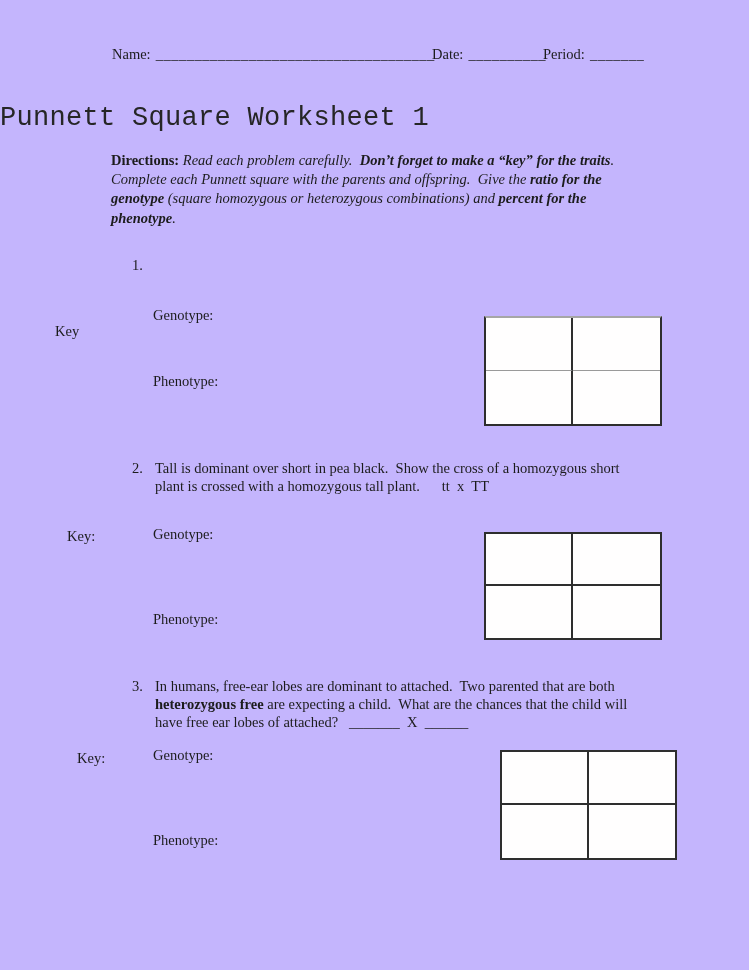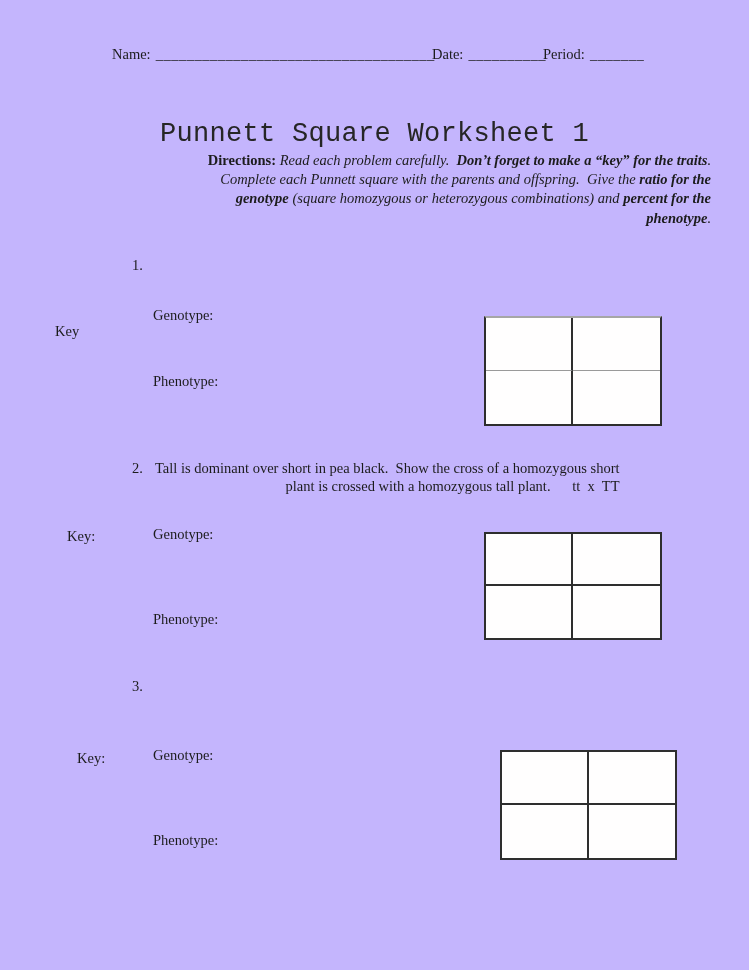"Punnett Square Worksheet 1" .doc-title { text-align: center -> left; top: 119px -> 103px }
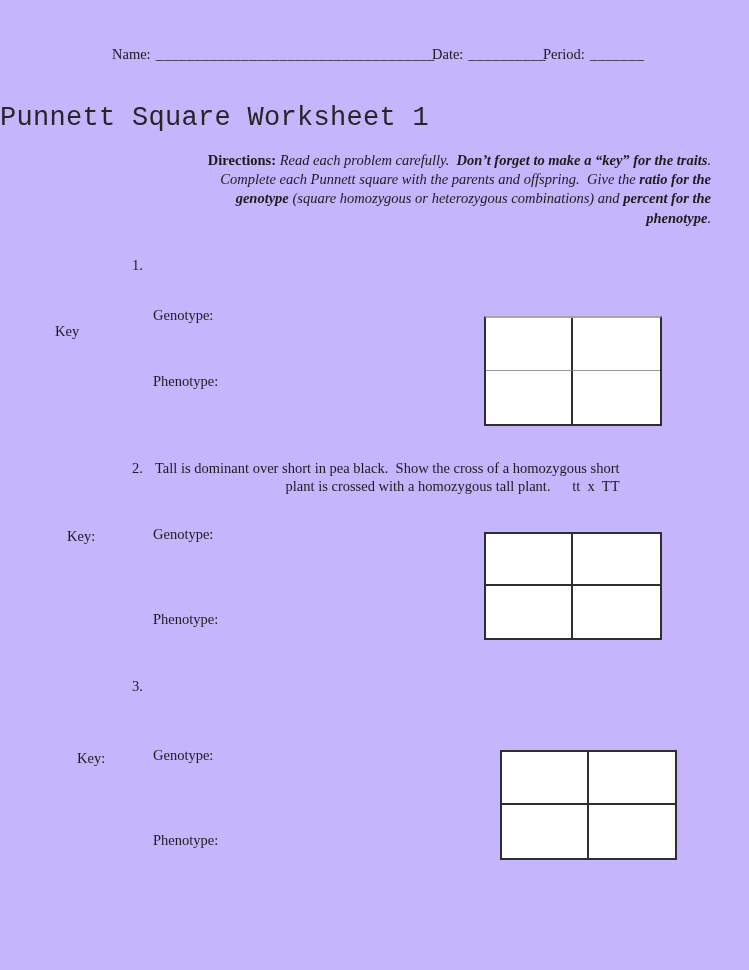"Directions: Read each problem carefully." .pre { text-align: right -> none }
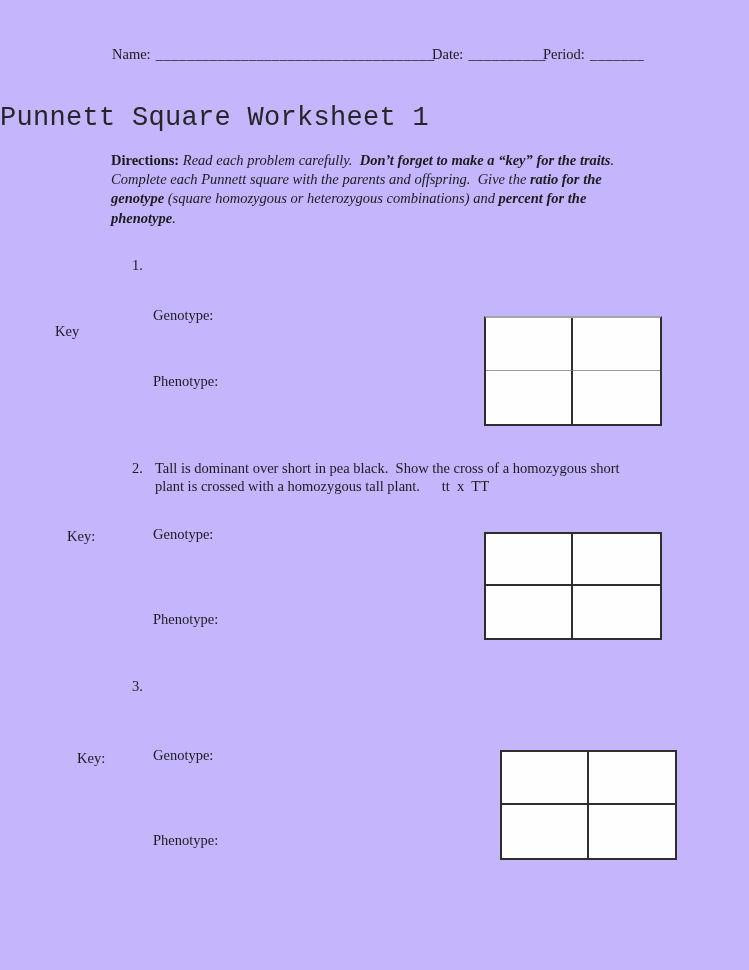"In humans, free-ear lobes are" div.abs { html: none -> <div><span>In humans, free-ear lobes are dominant to attached. Two parented that are both </span><span>heterozygous free</span><span> are expecting a child. What are the chances that the child will have free ear lobes of attached? _______ X ______</span></div> }
